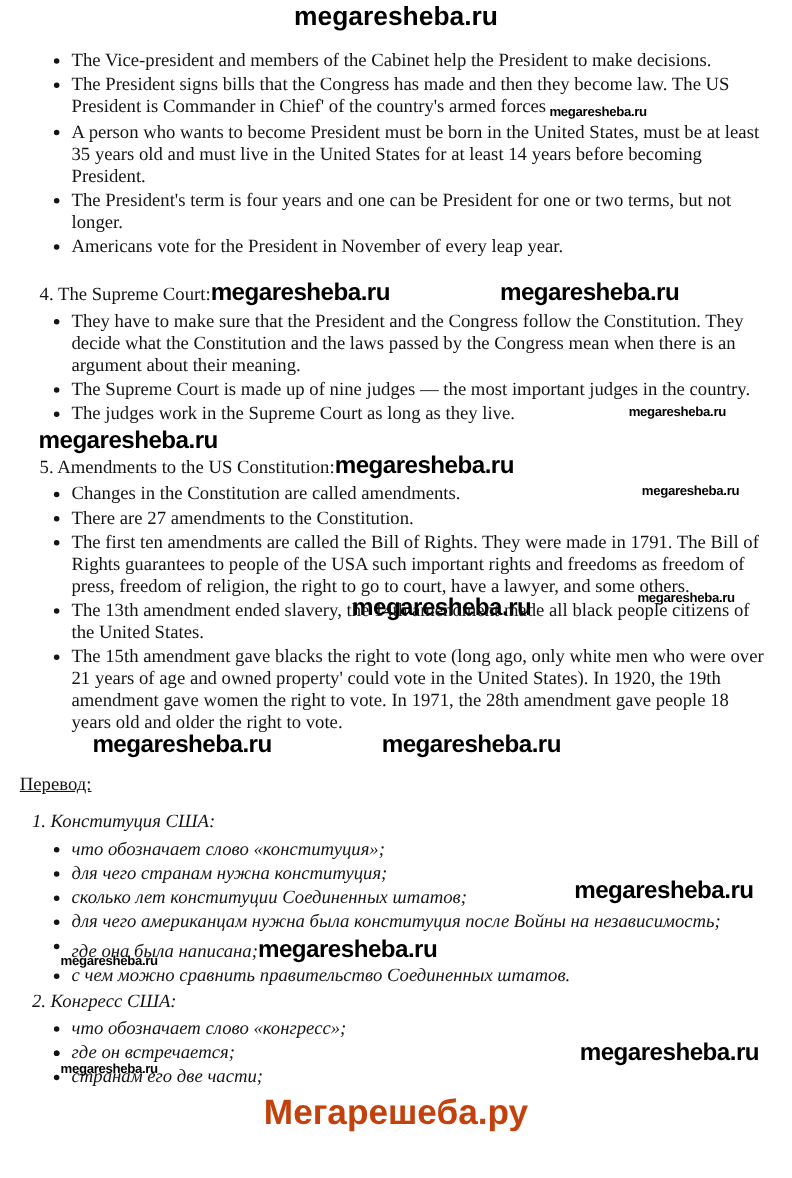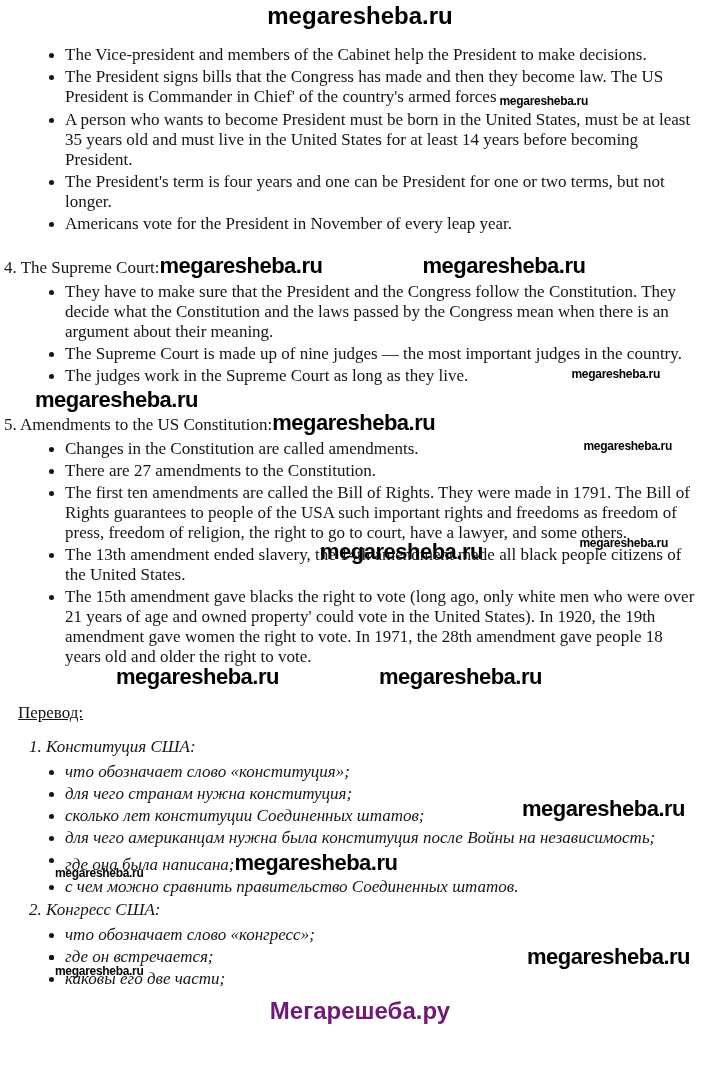"4. The Supreme Court:megaresheba.ru" .section-title { padding-left: 4px -> 36px }
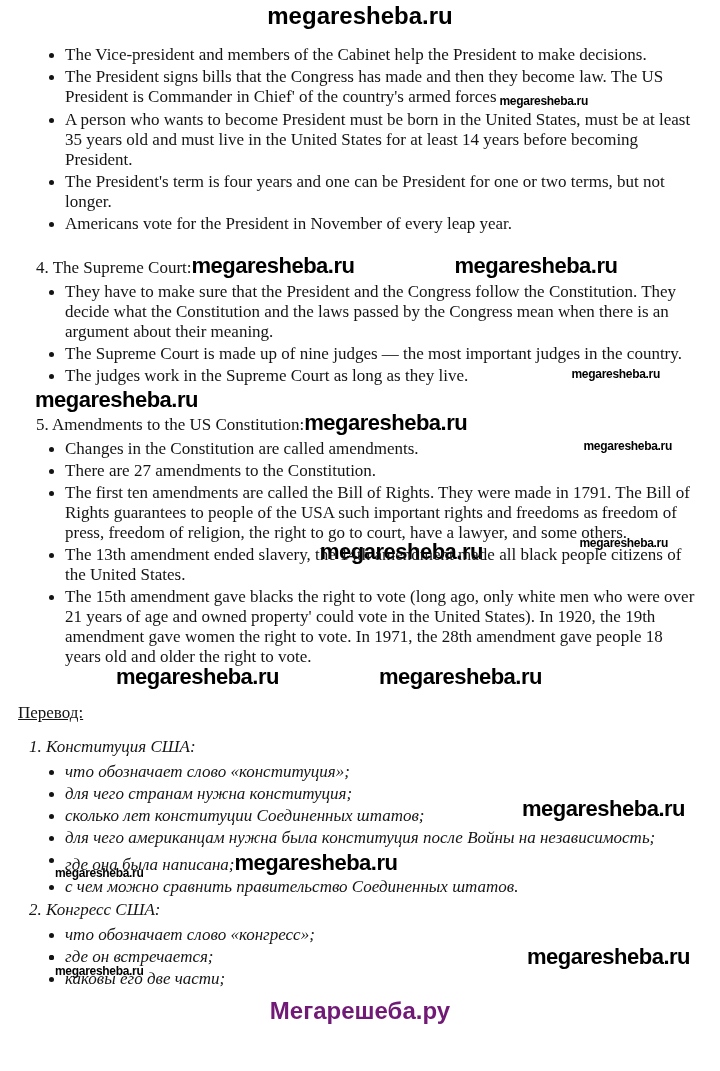"megaresheba.ru megaresheba.ru" .wm-pair-line { padding-left: 116px -> 84px }
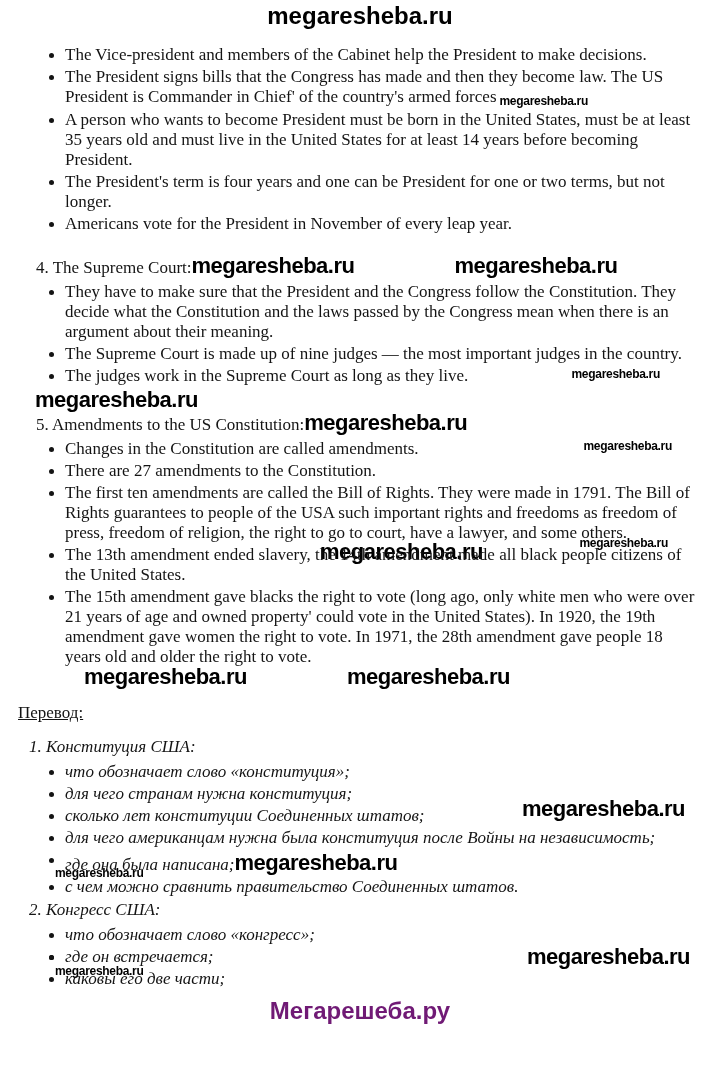"каковы его две части;" span { text: каковы -> странам }
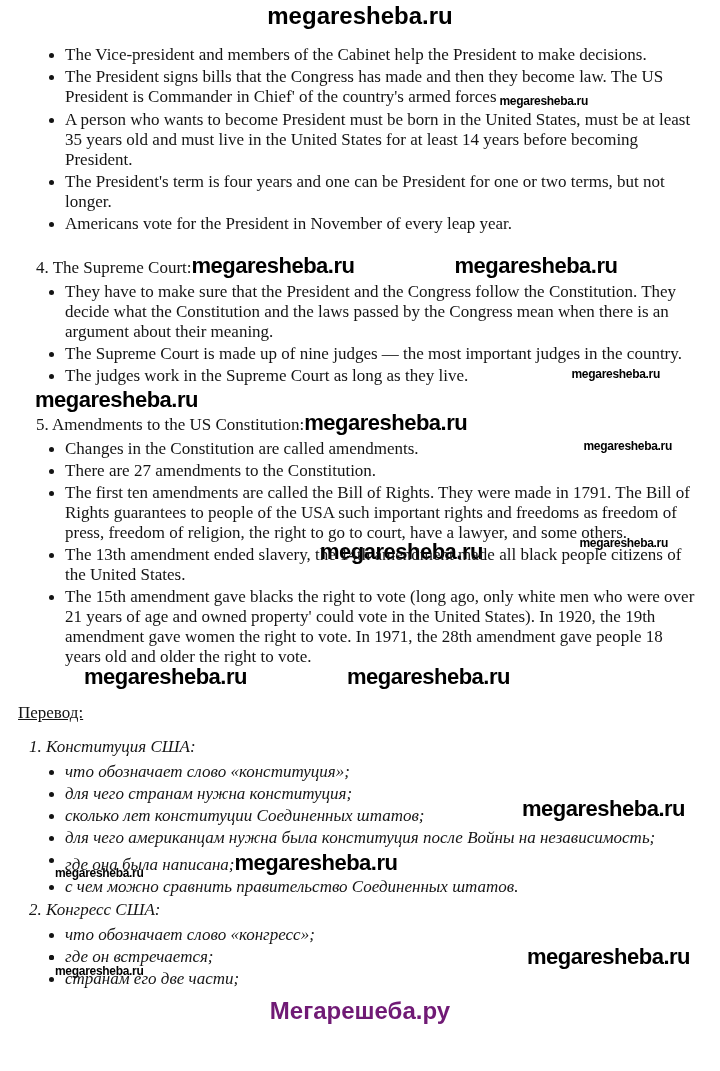"Мегарешеба.ру" .doc-footer { color: #701a75 -> #c2410c; font-size: 24px -> 32px }
